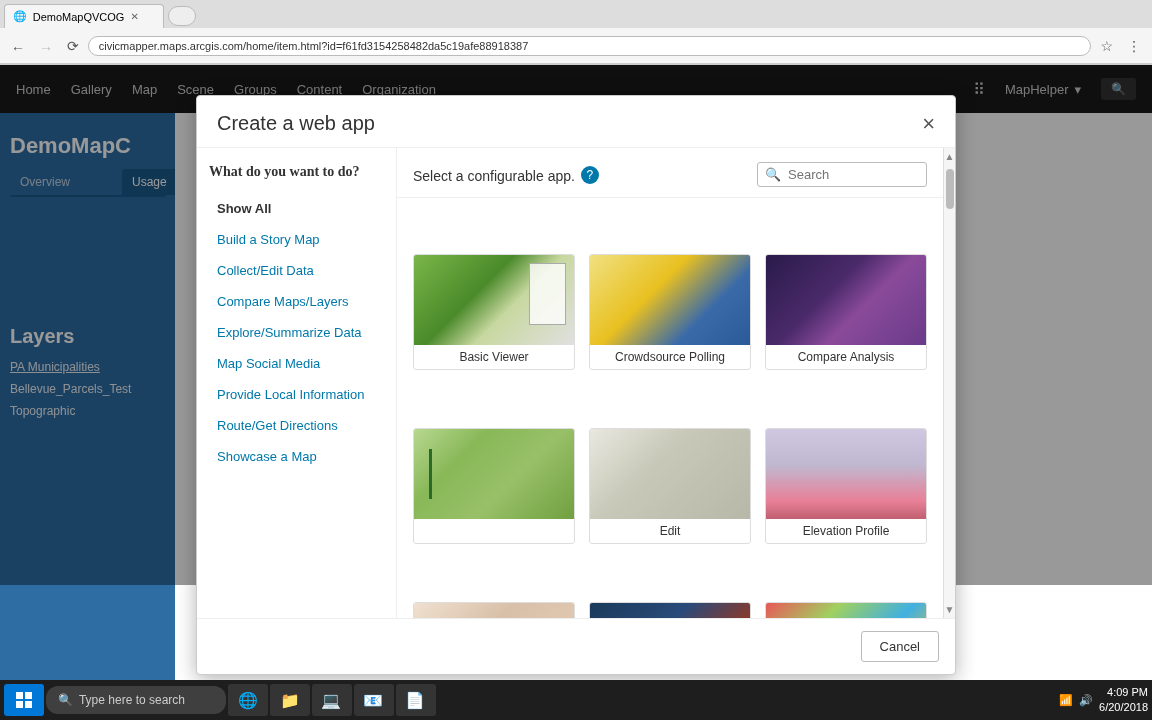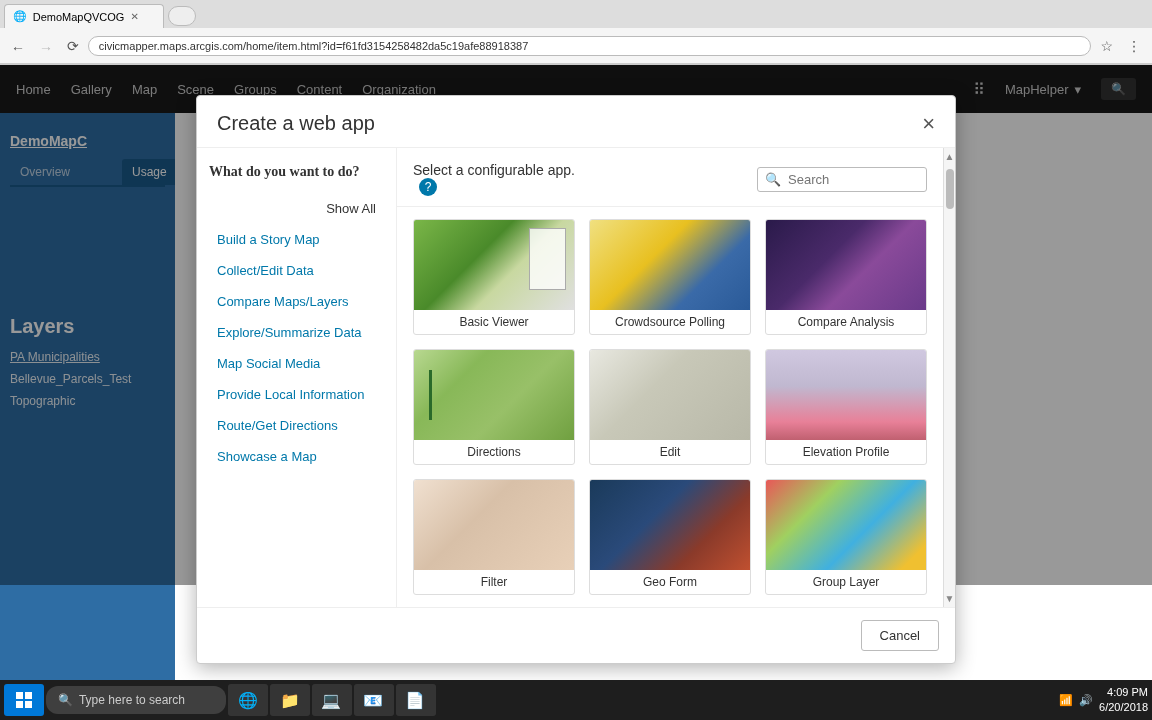"DemoMapC" .left-panel .map-title { font-size: 14px -> 22px; text-decoration: underline -> none }
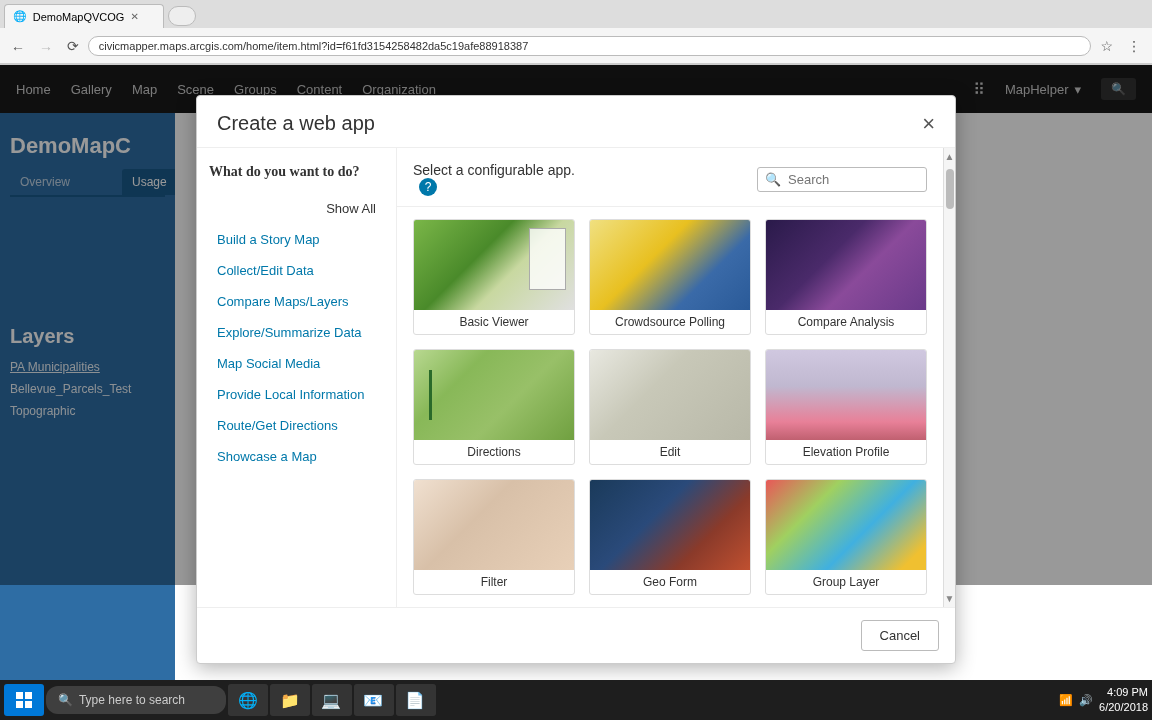"Select a configurable app." div { align-items: flex-start -> flex-end; flex-direction: column -> none }
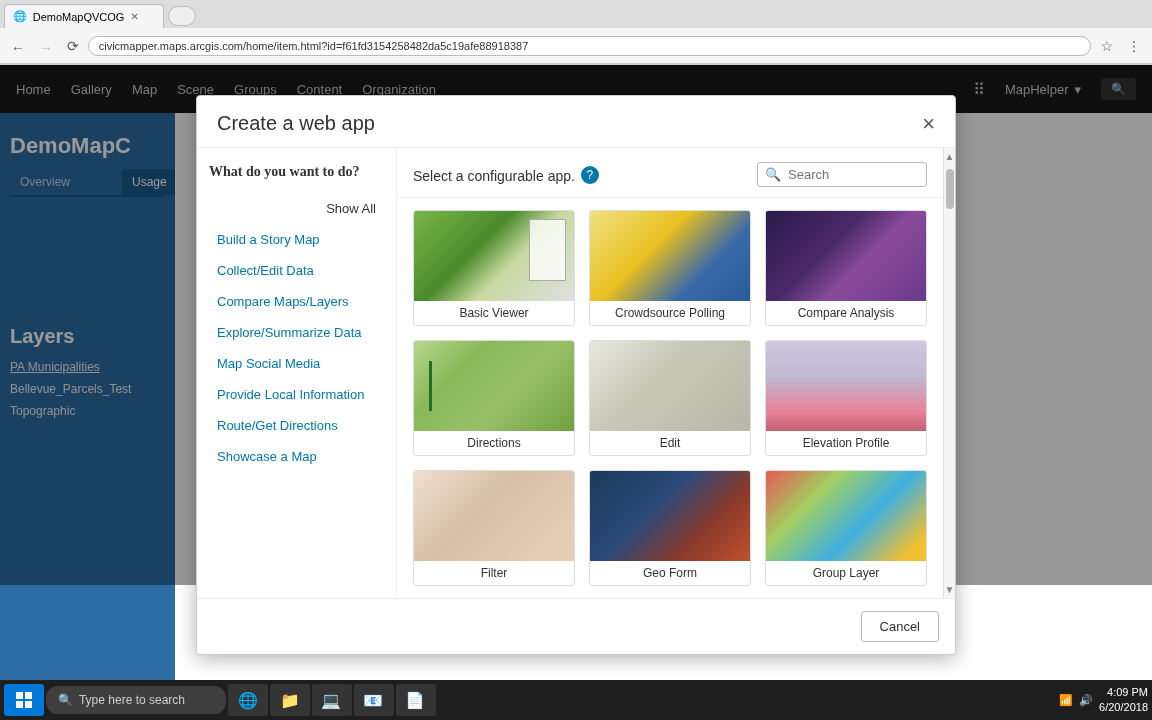"Show All" .sidebar-nav-item.active { font-weight: normal -> bold; text-align: right -> none }
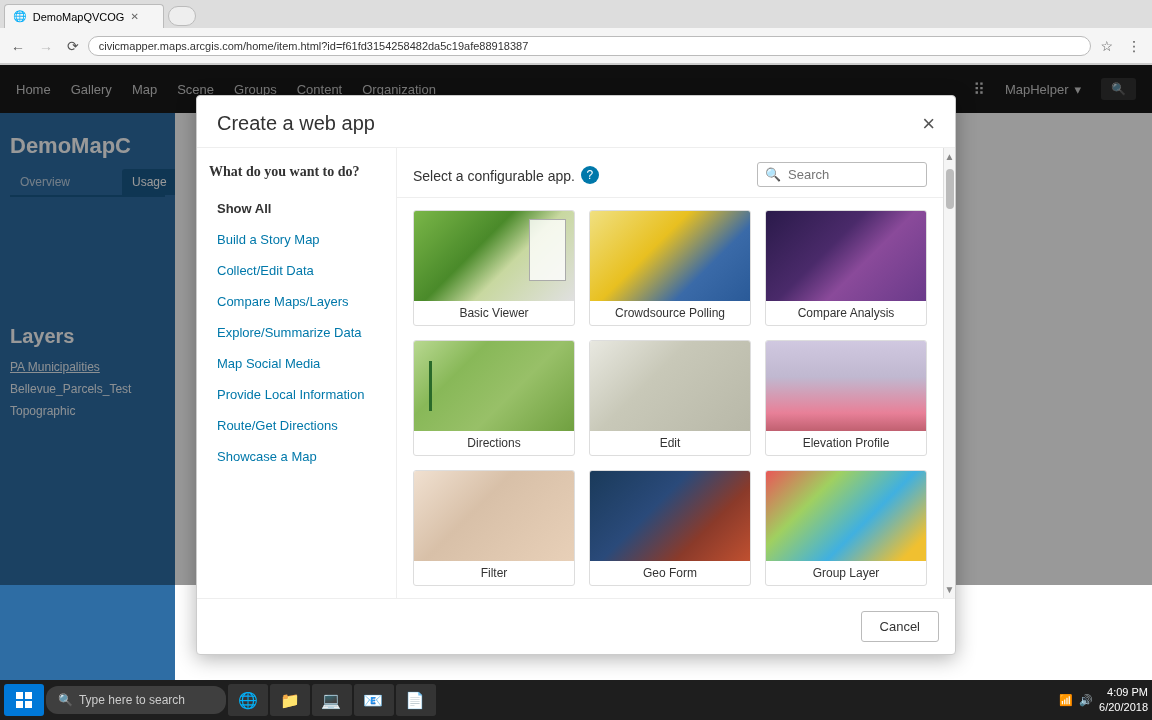"Basic Viewer" .app-card { margin-top: none -> 44px }
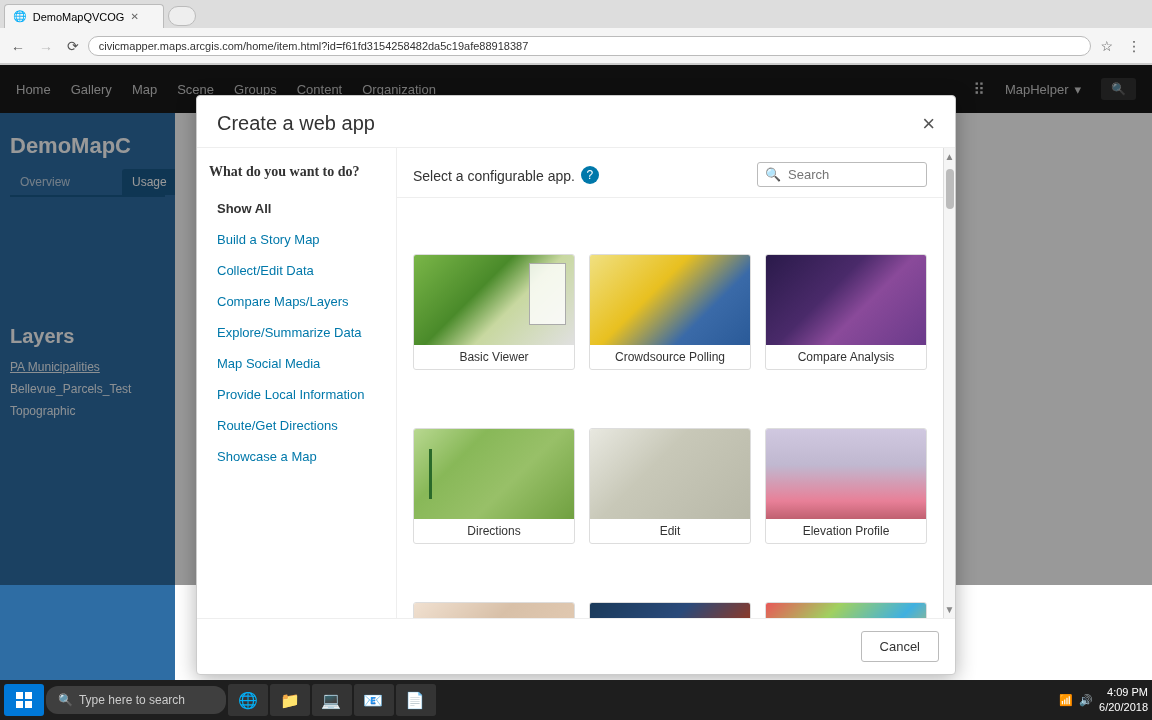"Directions" div.app-label { html: <div>Directions</div> -> none }
